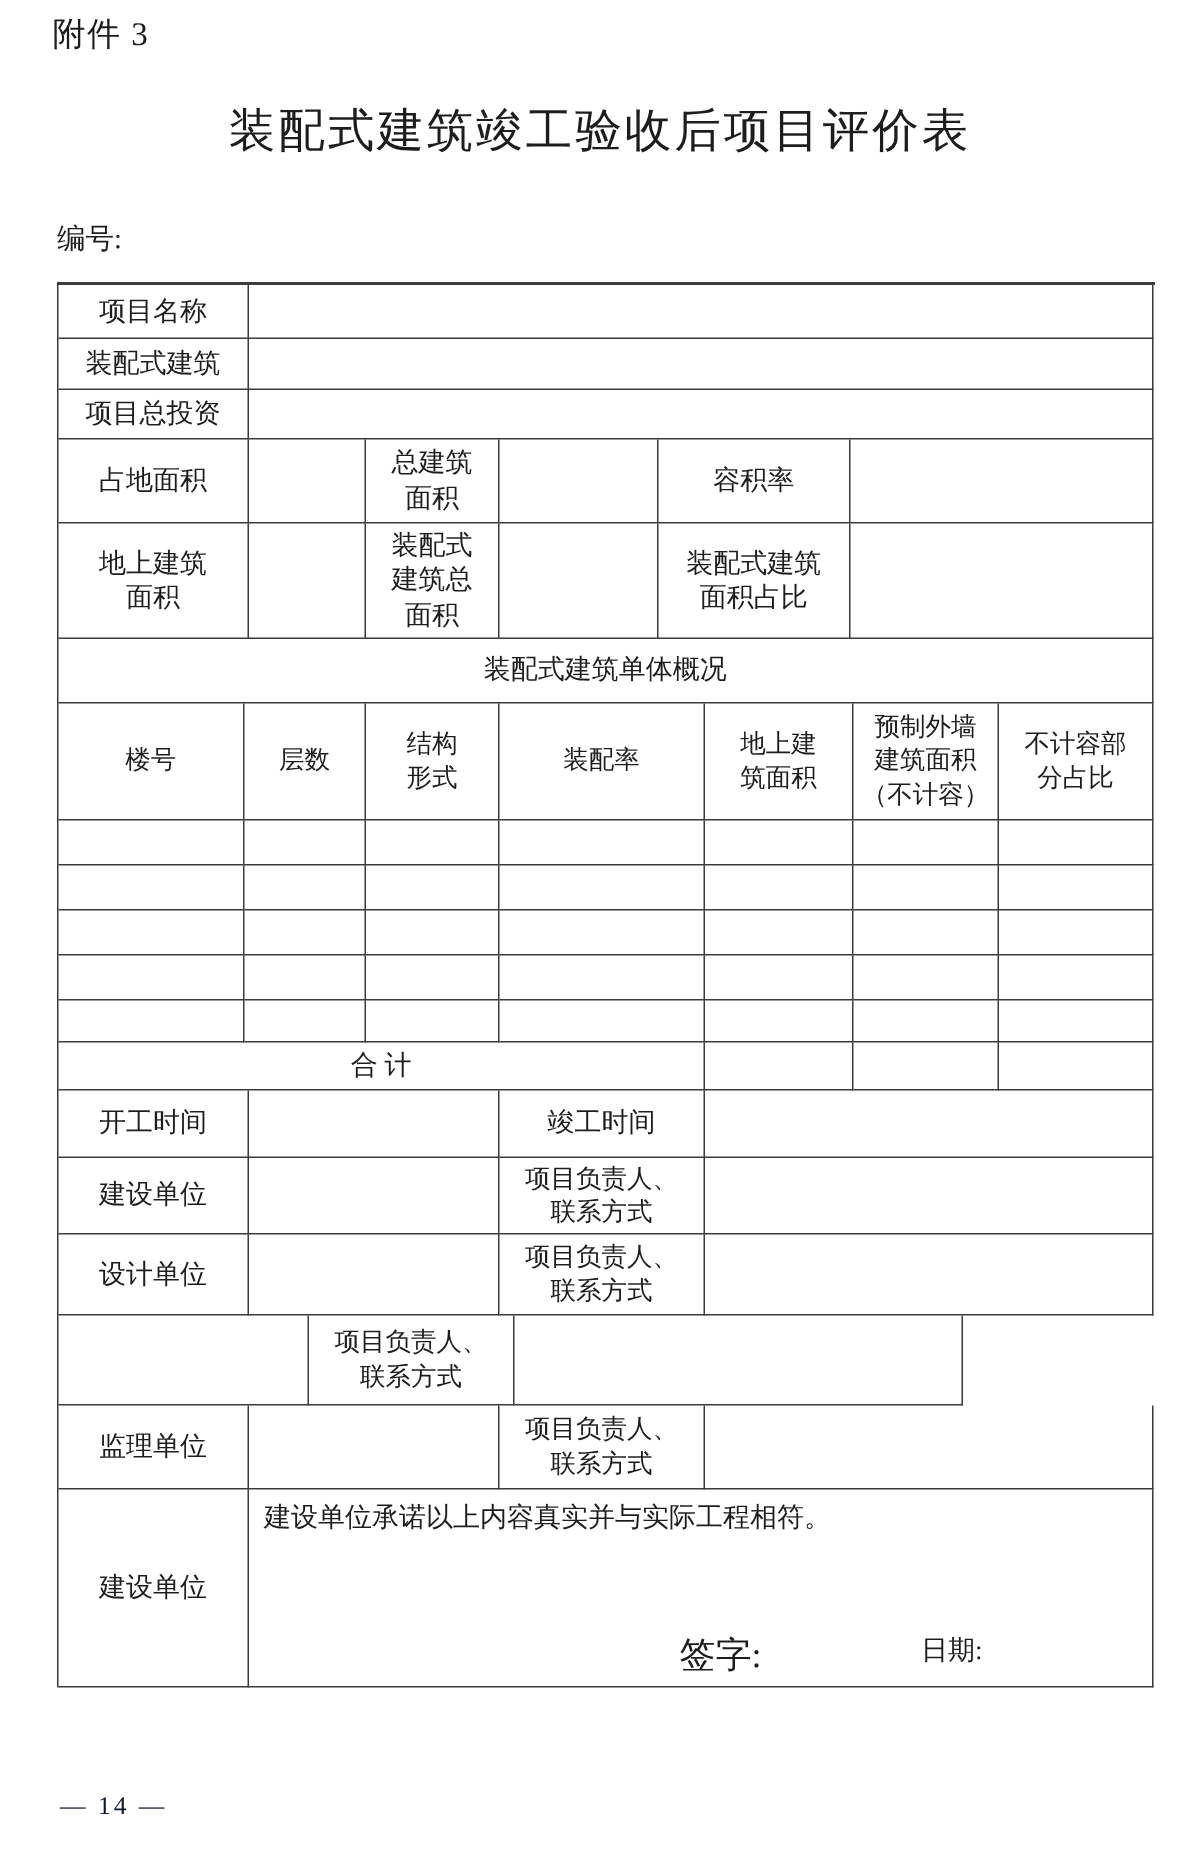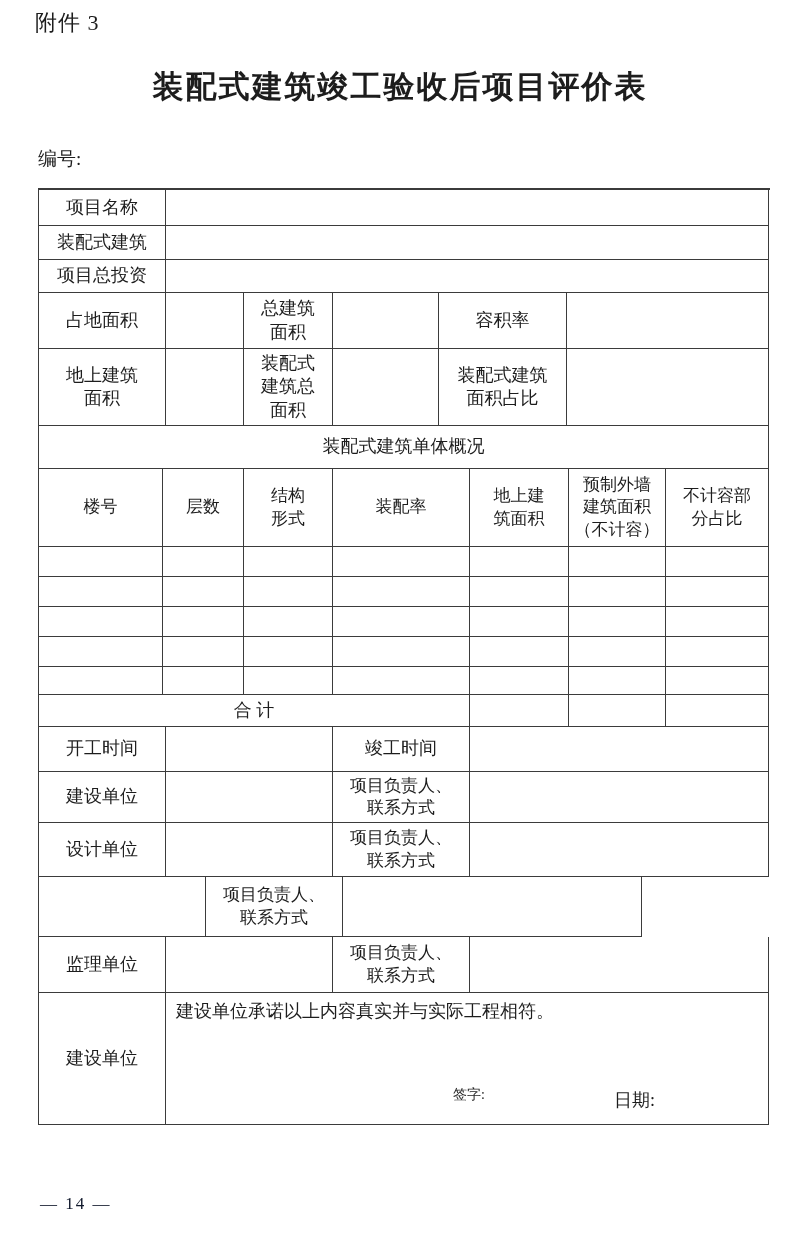"装配式建筑竣工验收后项目评价表" .doc-title { font-weight: bold -> normal }
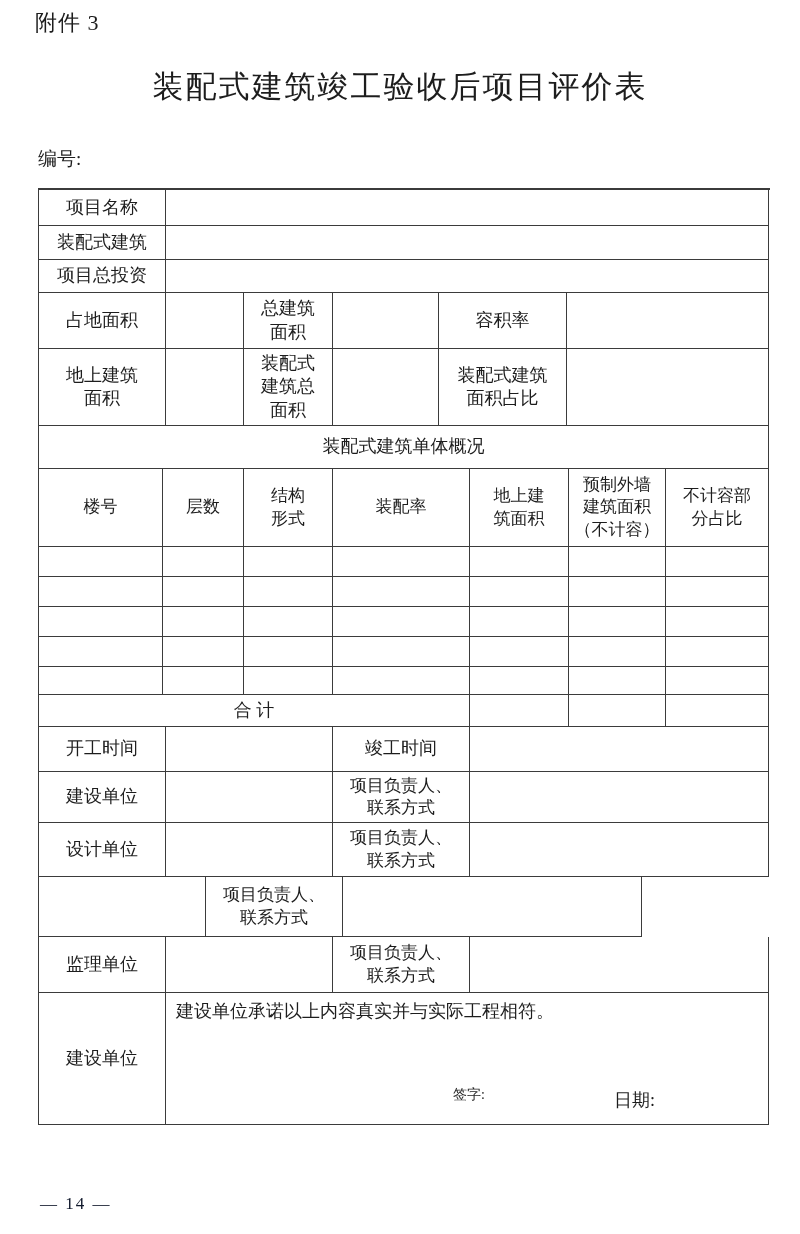"签字:" .commit-sign { bottom: 20px -> 4px; font-size: 14px -> 24px }
